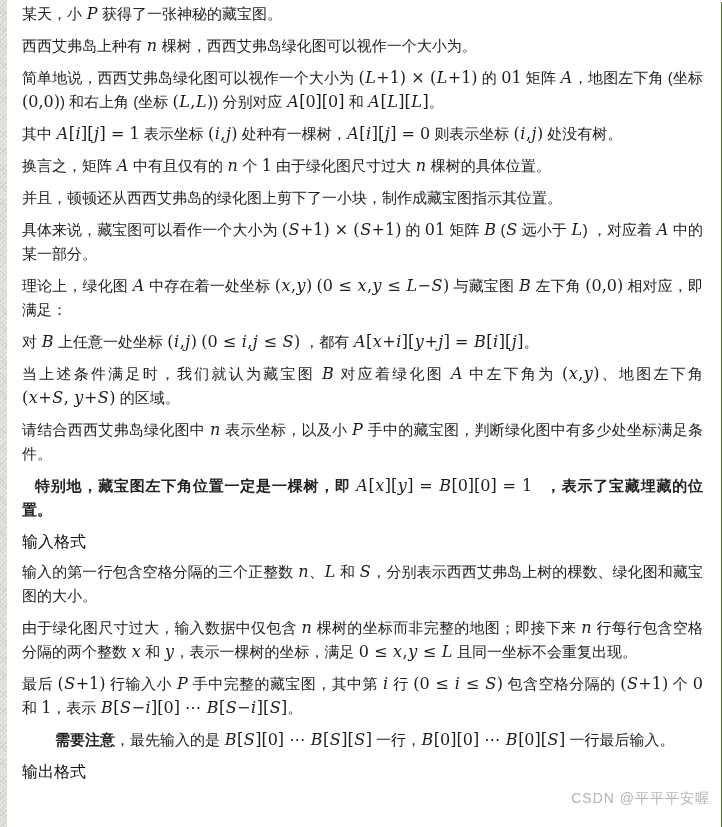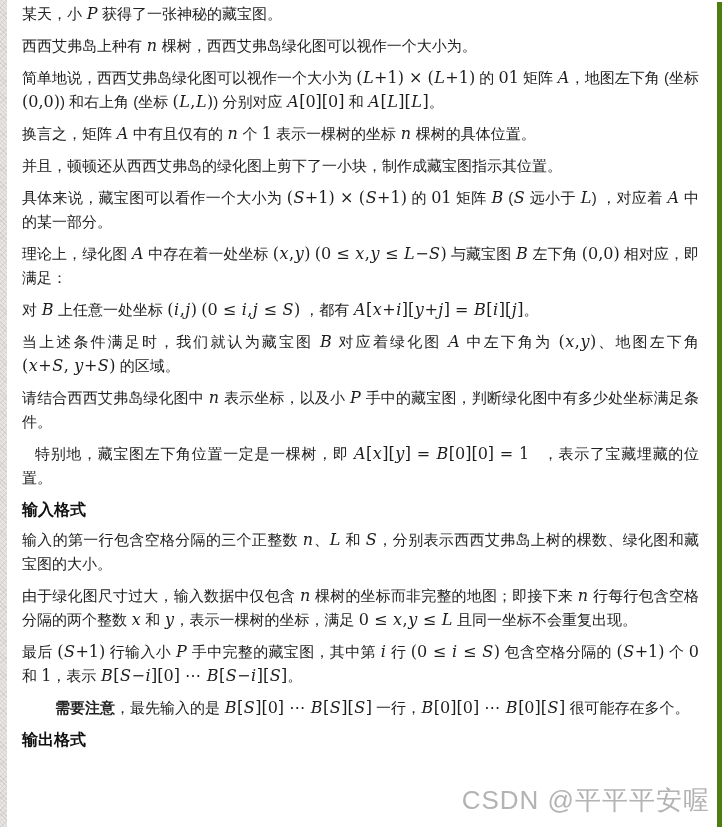"某天，小 P 获得了一张神秘的藏宝图。" .article { border-right: 5px solid #4d7c0f -> 1px solid #4d7c0f }
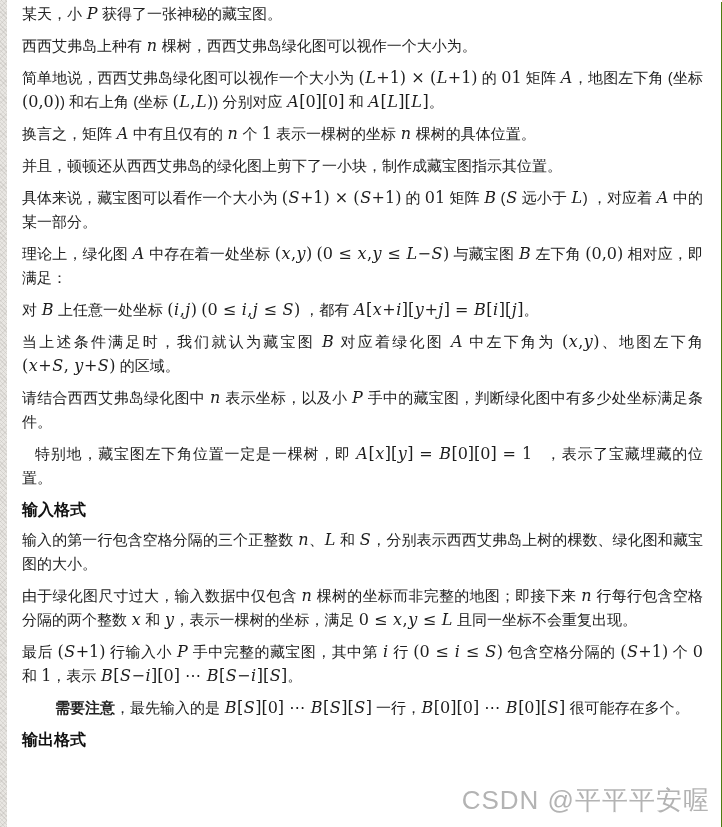"其中 A[i][j] = 1 表示坐标" p.para { html: none -> <p><span>其中 </span><span><i>A</i>[<i>i</i>][<i>j</i>] = 1</span><span> 表示坐标 </span><span>(<i>i</i>,<i>j</i>)</span><span> 处种有一棵树，</span><span><i>A</i>[<i>i</i>][<i>j</i>] = 0</span><span> 则表示坐标 </span><span>(<i>i</i>,<i>j</i>)</span><span> 处没有树。</span></p> }
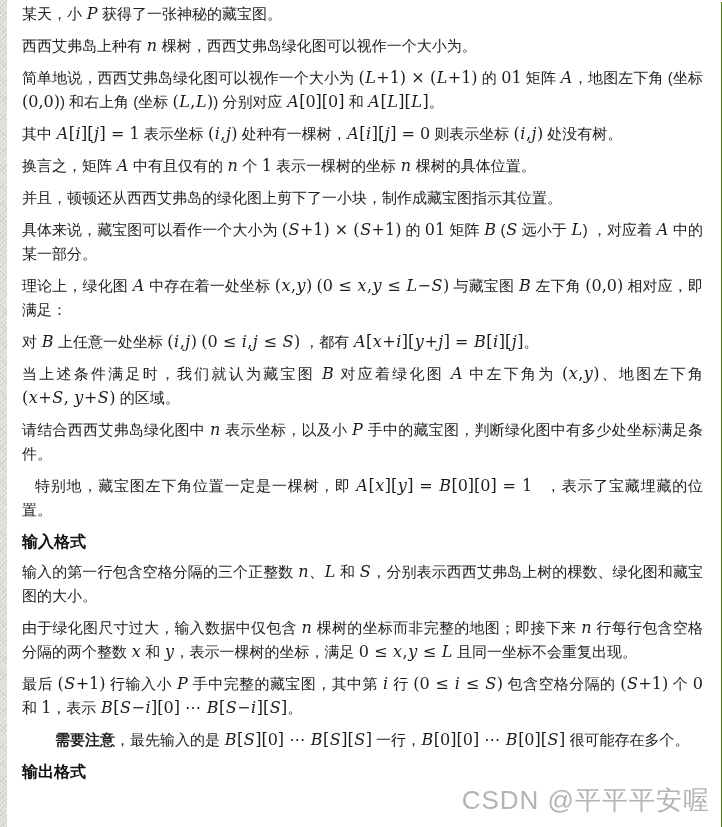"表示一棵树的坐标" span.cn { text: 表示一棵树的坐标 -> 由于绿化图尺寸过大 }
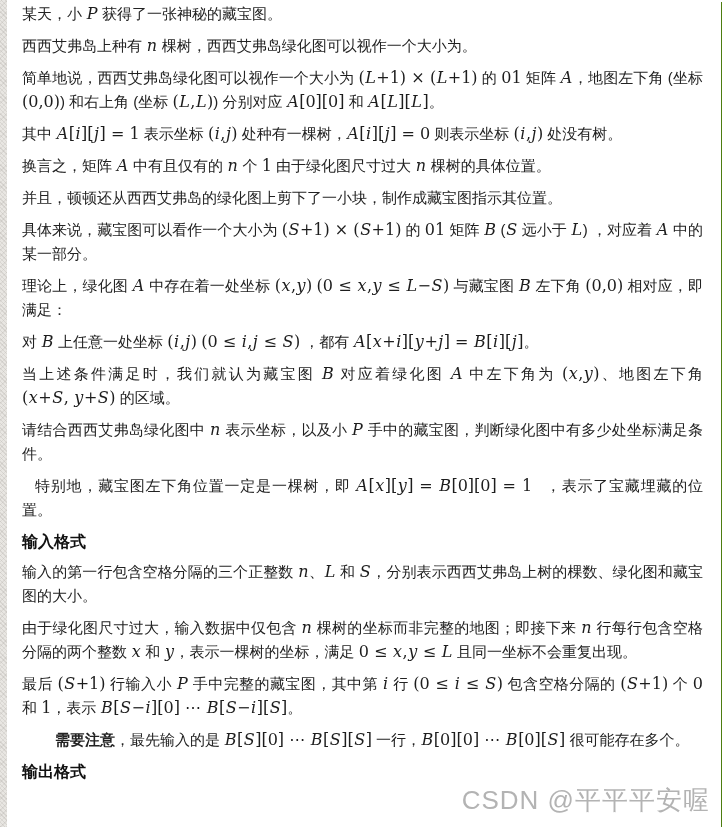"特别地，藏宝图左下角位置一定是一棵树，即" p.para.bold .cn { font-weight: 400 -> 700 }
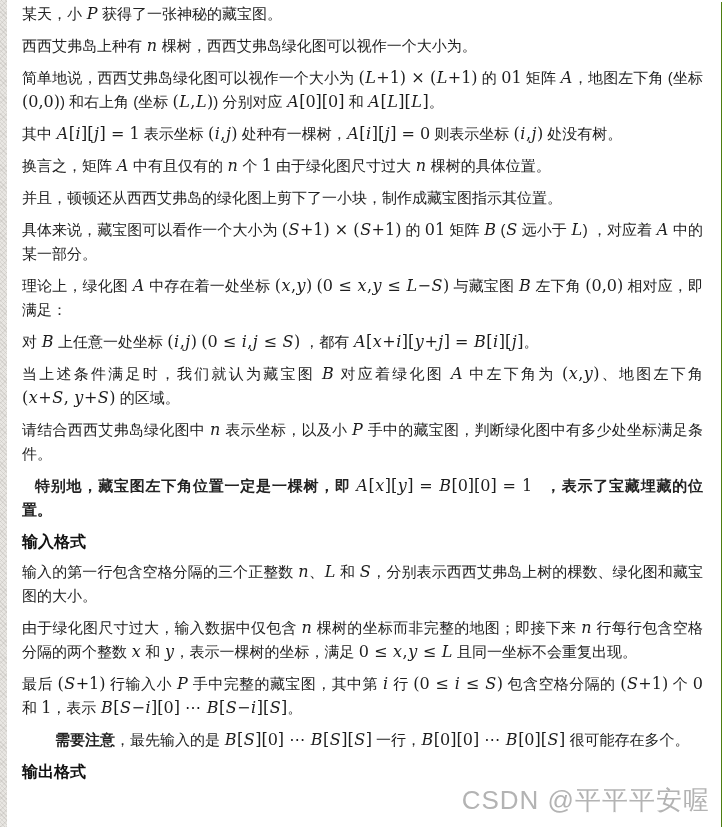"输入格式" h3.sec { font-weight: 700 -> 400 }
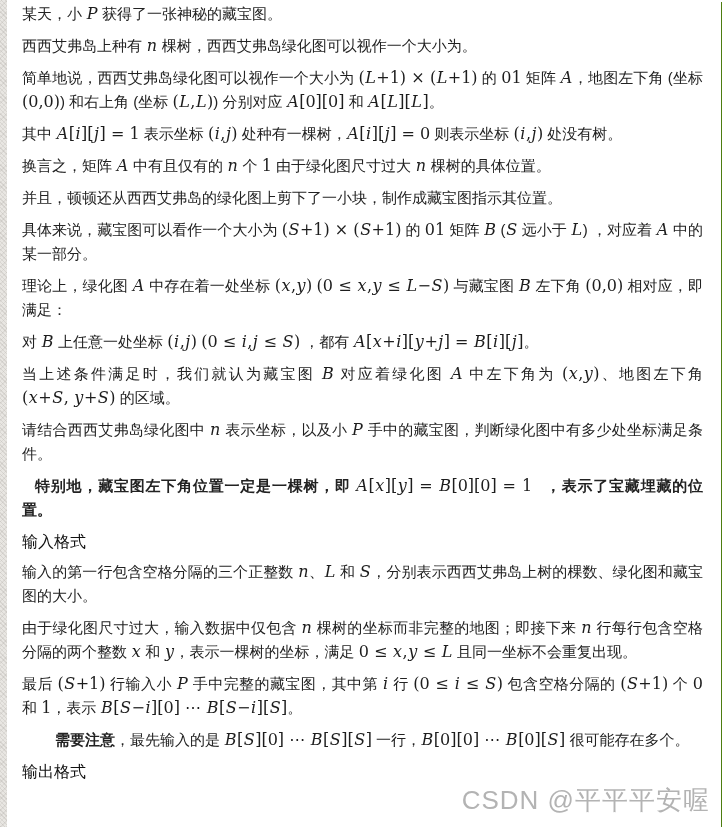"很可能存在多个。" span.cn { text: 很可能存在多个 -> 一行最后输入 }
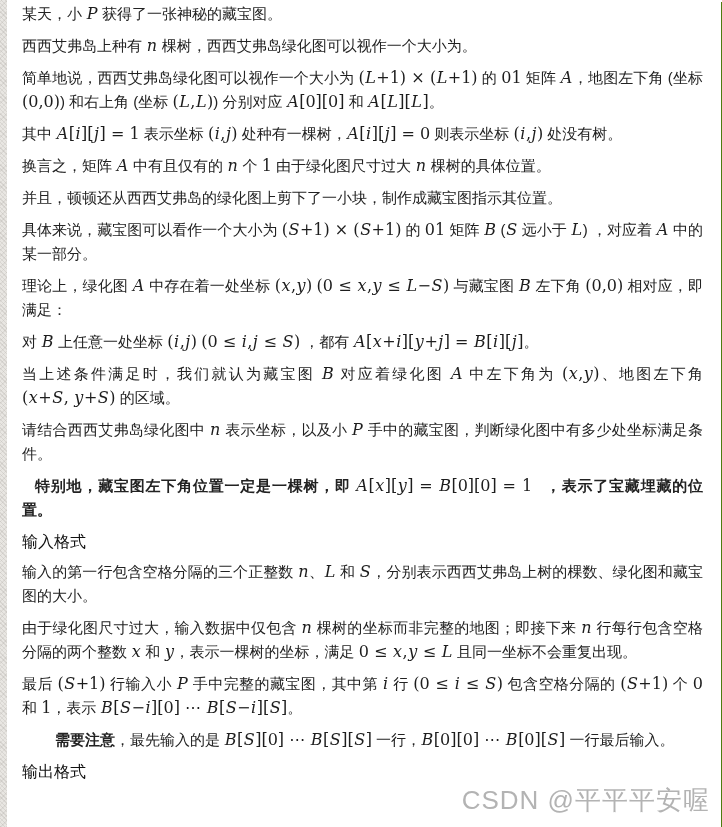"CSDN @平平平安喔" .watermark { bottom: 9px -> 19px; font-size: 26px -> 14px }
